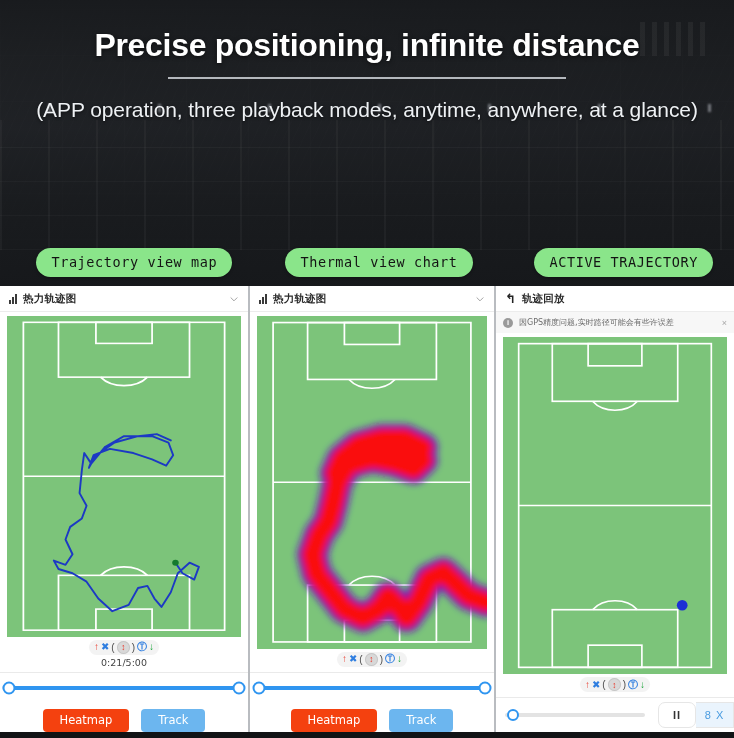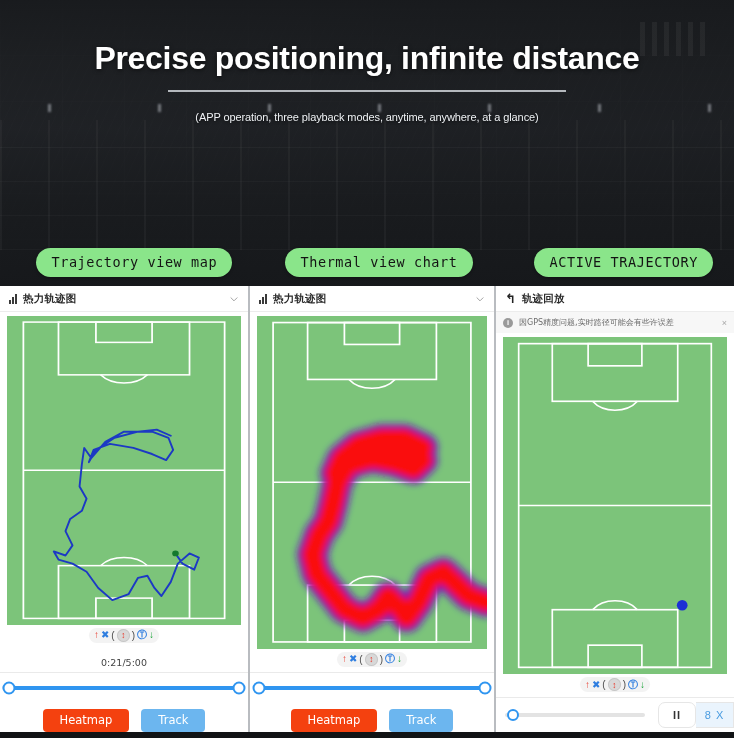"Precise positioning, infinite distance" .hero-inner { padding-top: 40px -> 27px }
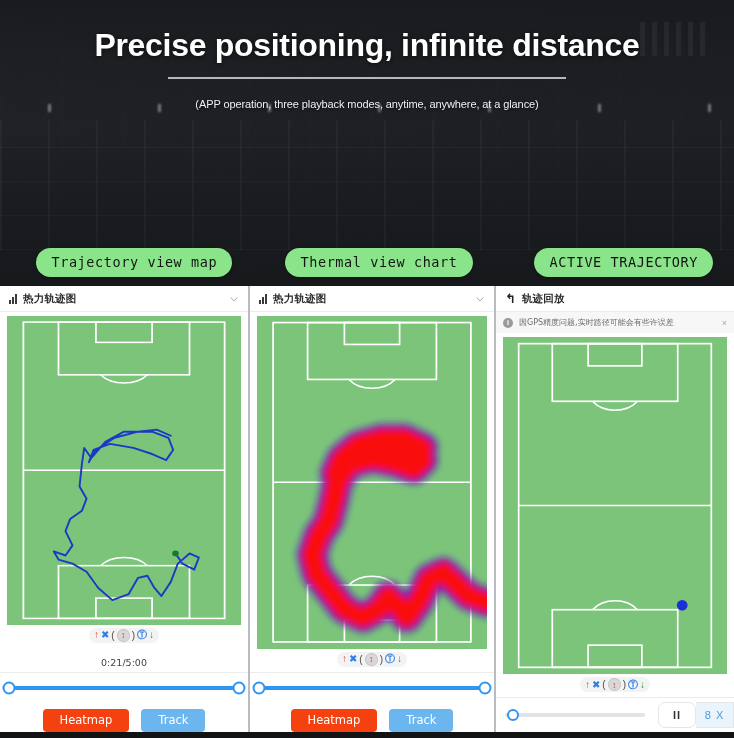"(APP operation, three playback modes," .hero-sub { font-size: 11px -> 21px }
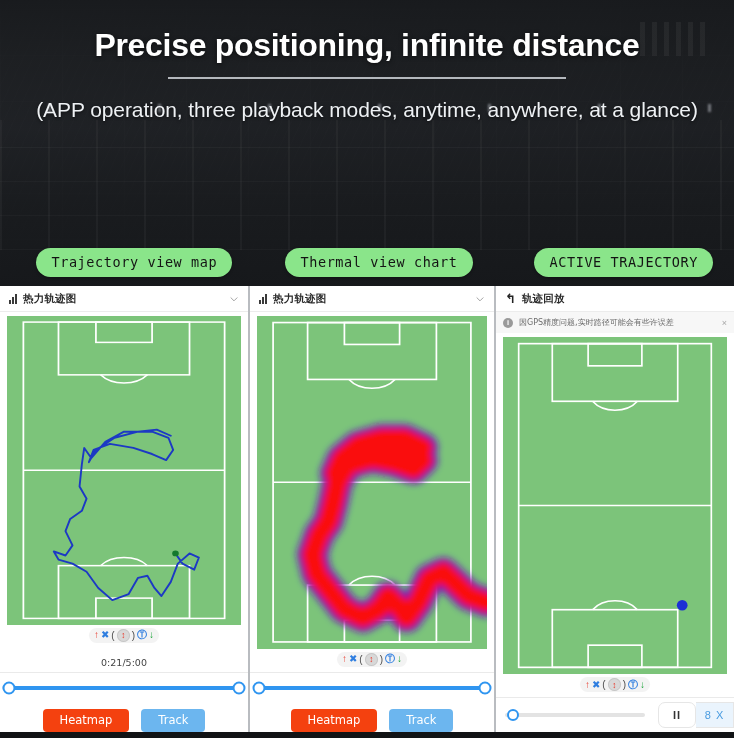"0:21/5:00" .time-txt { margin-top: 13px -> 1px }
